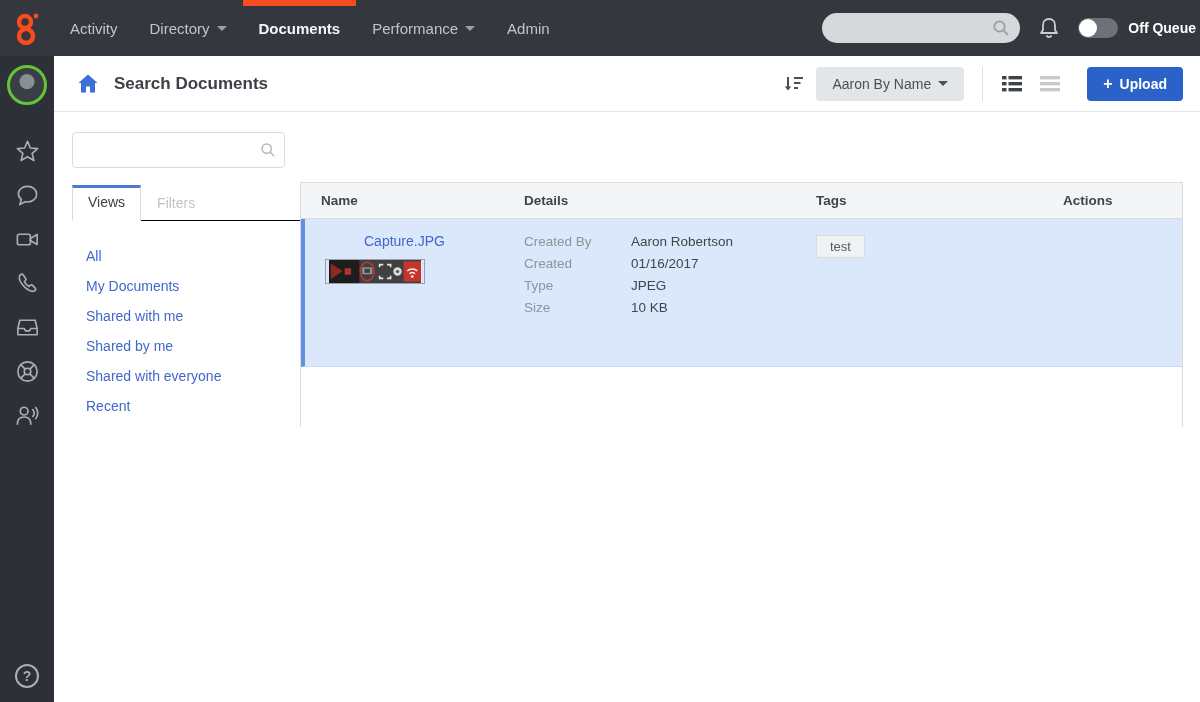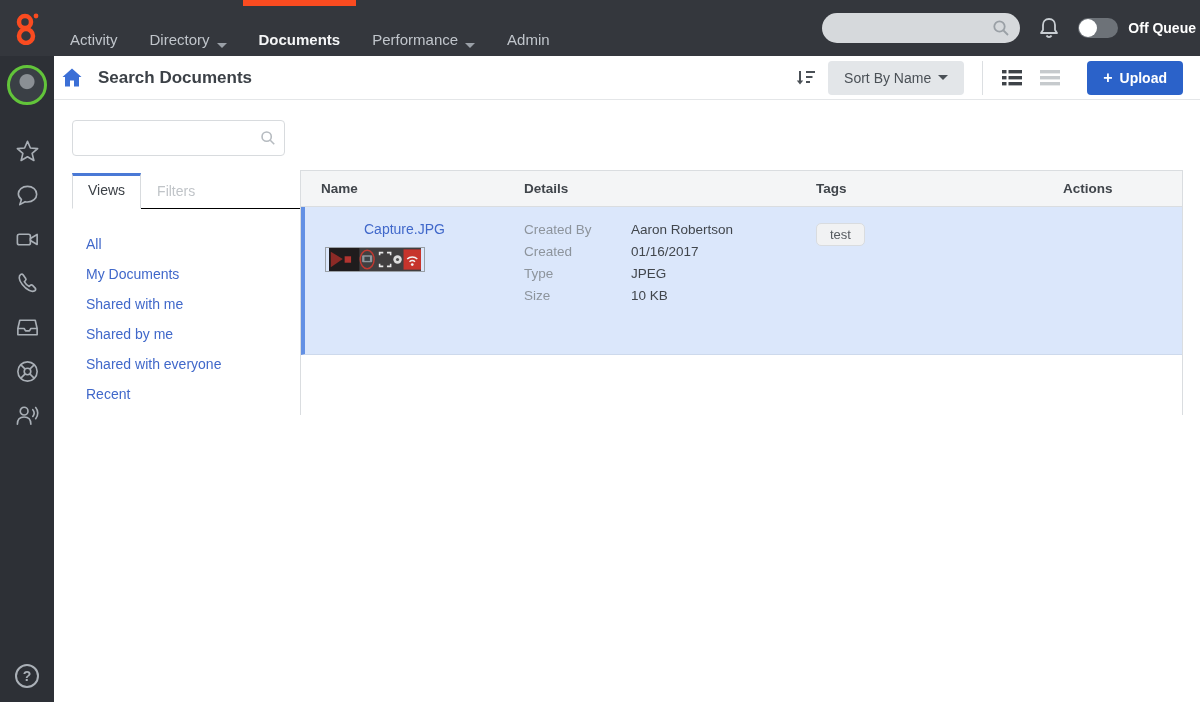"Activity" .nav-item { align-items: flex-end -> center }
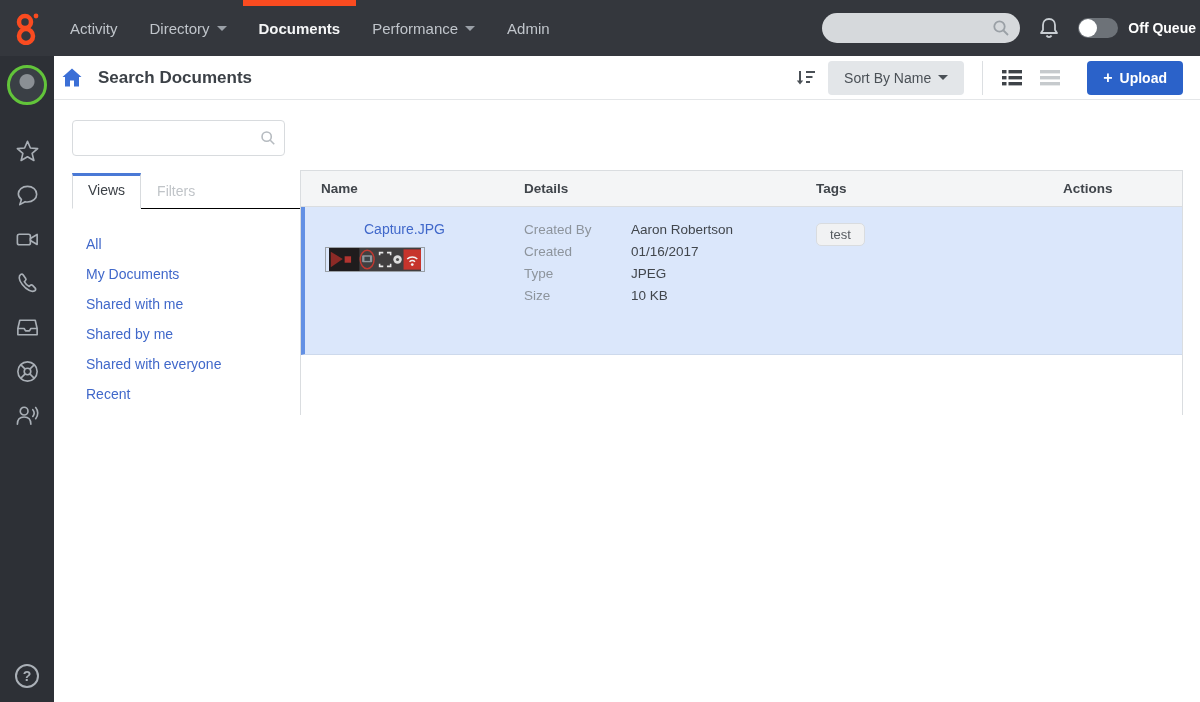"Search Documents" .page-header { height: 44px -> 56px; padding: 0 17px 0 8px -> 0 17px 0 24px }
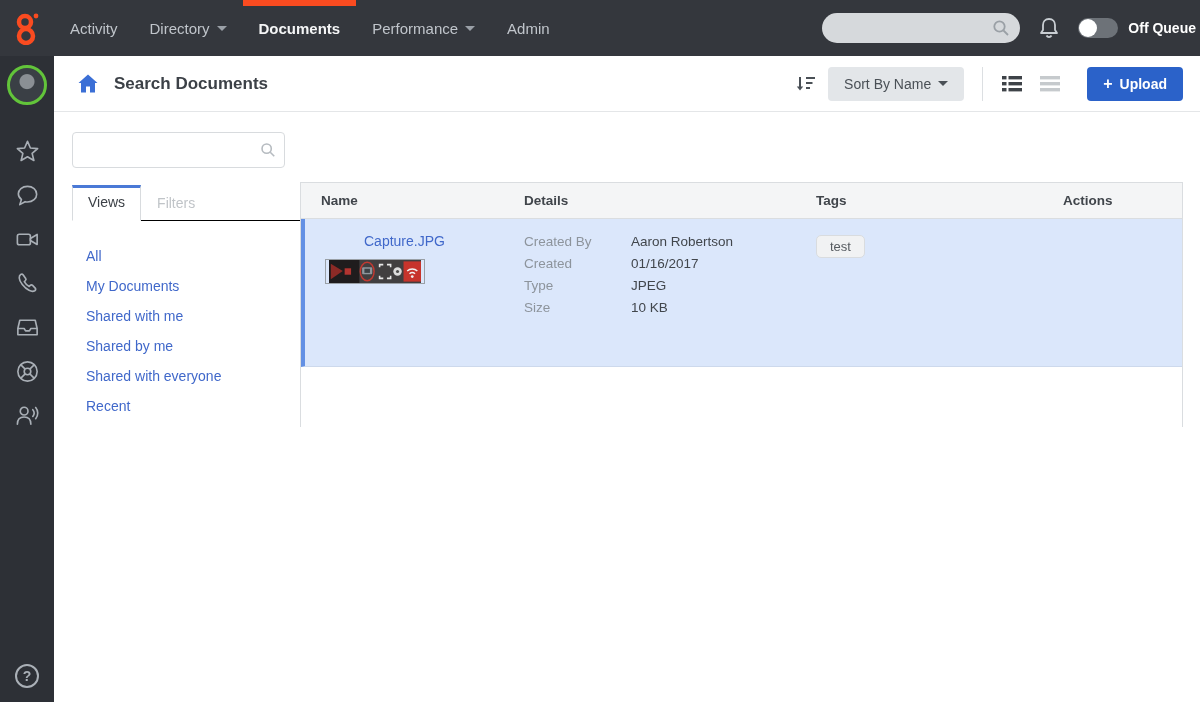"Sort By Name" span { text: Sort -> Aaron }
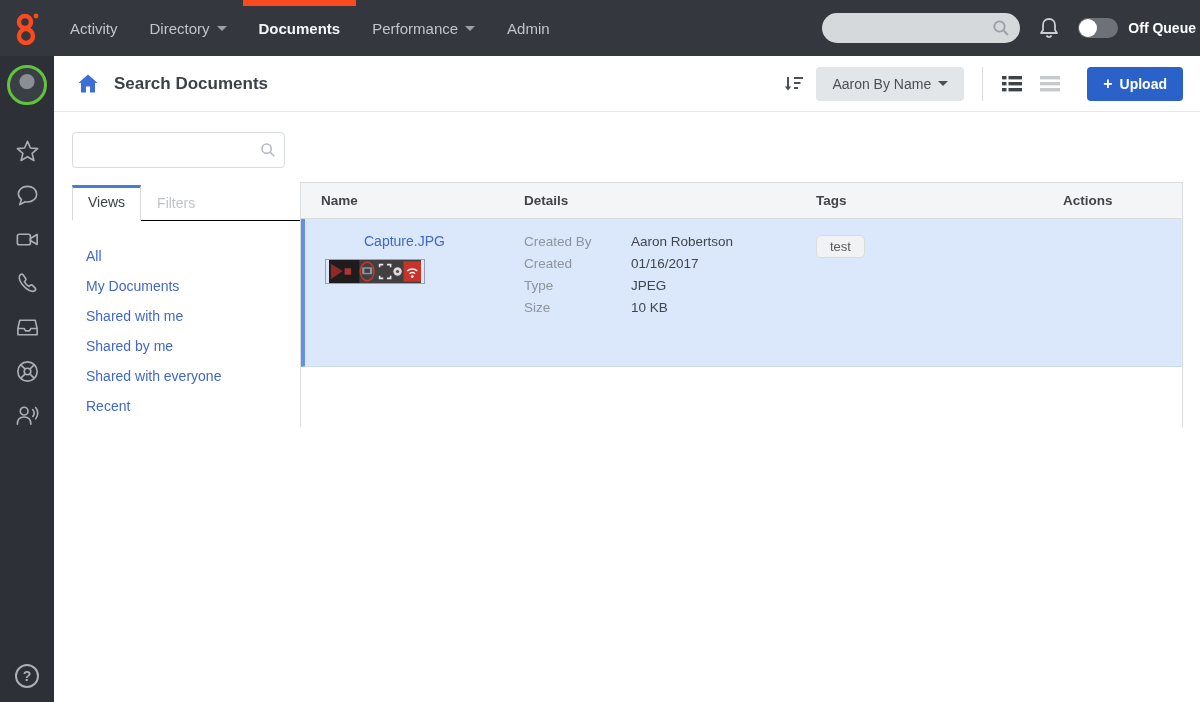"test" .tag-chip { border-radius: 5px -> 0 }
